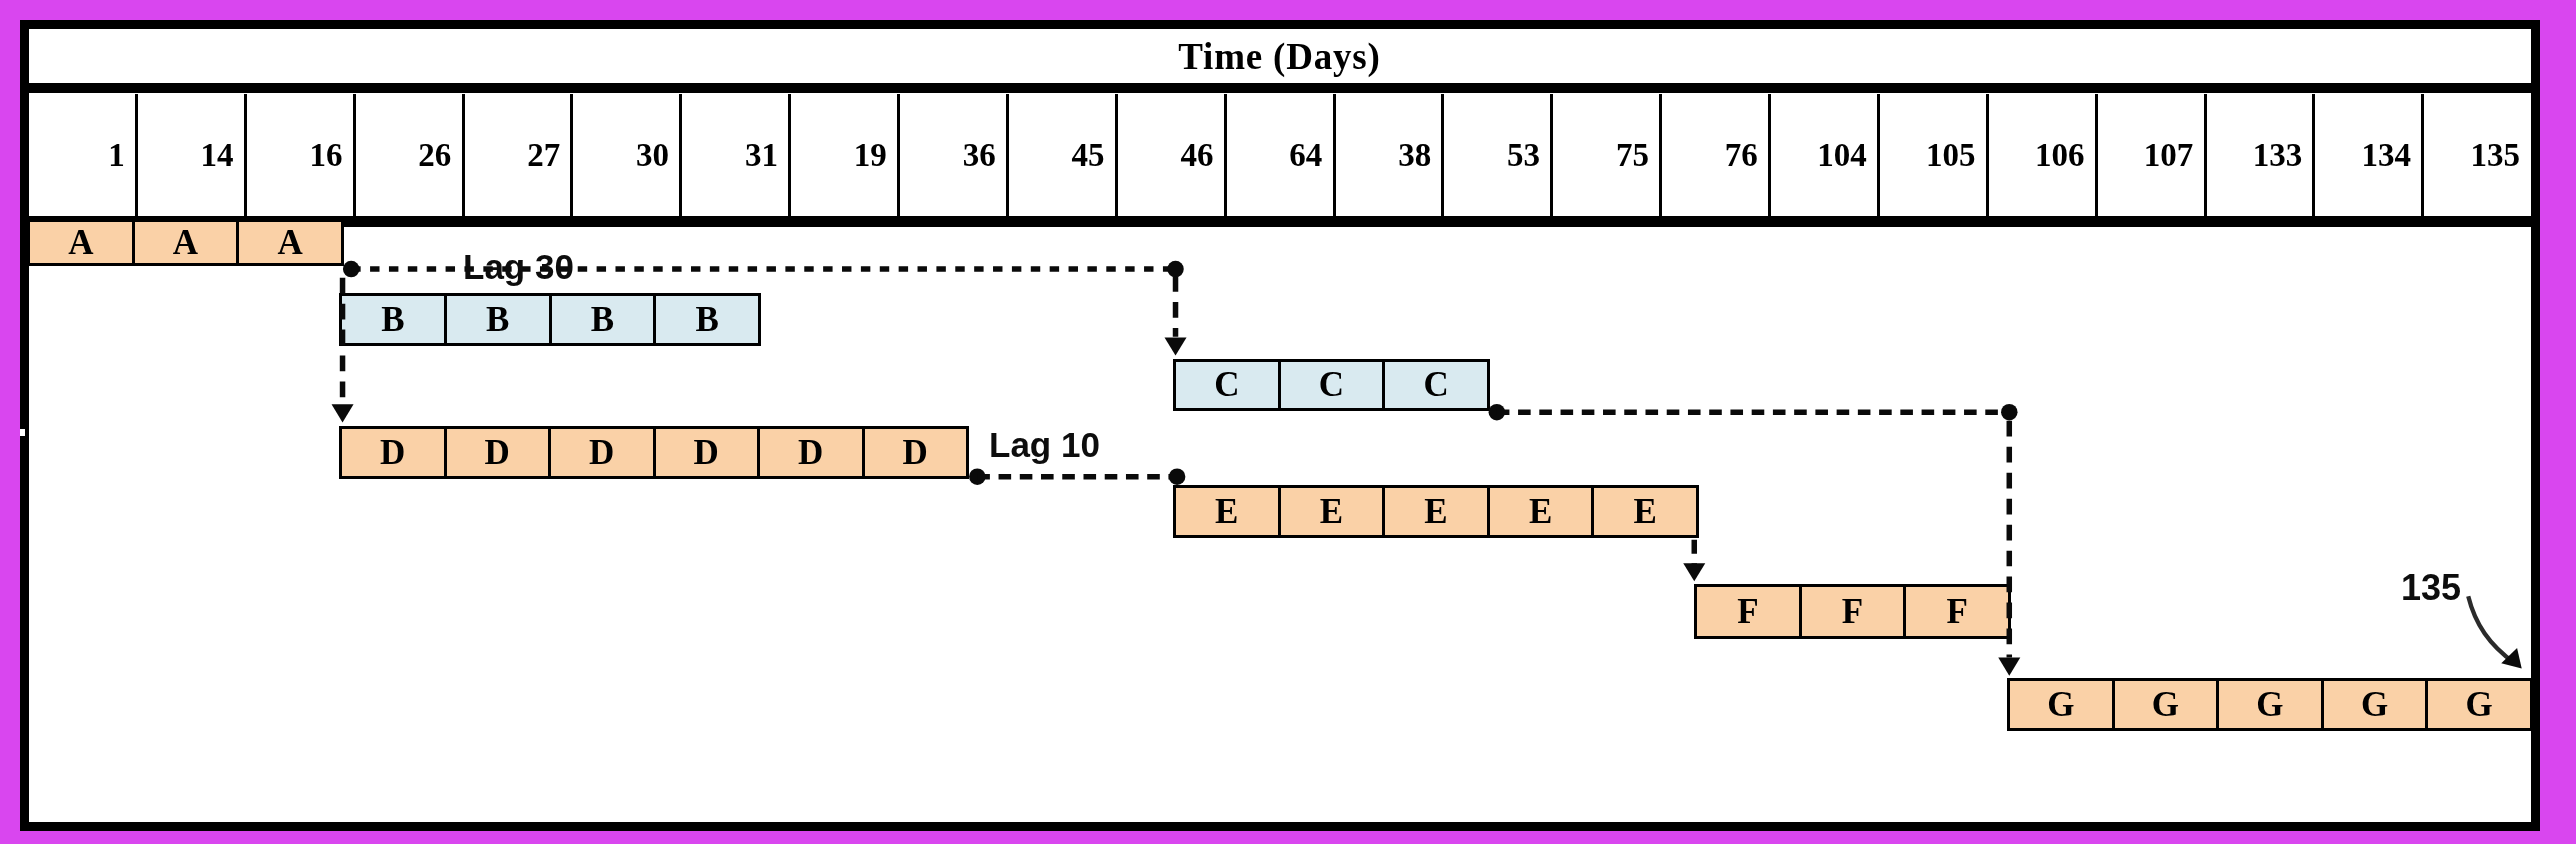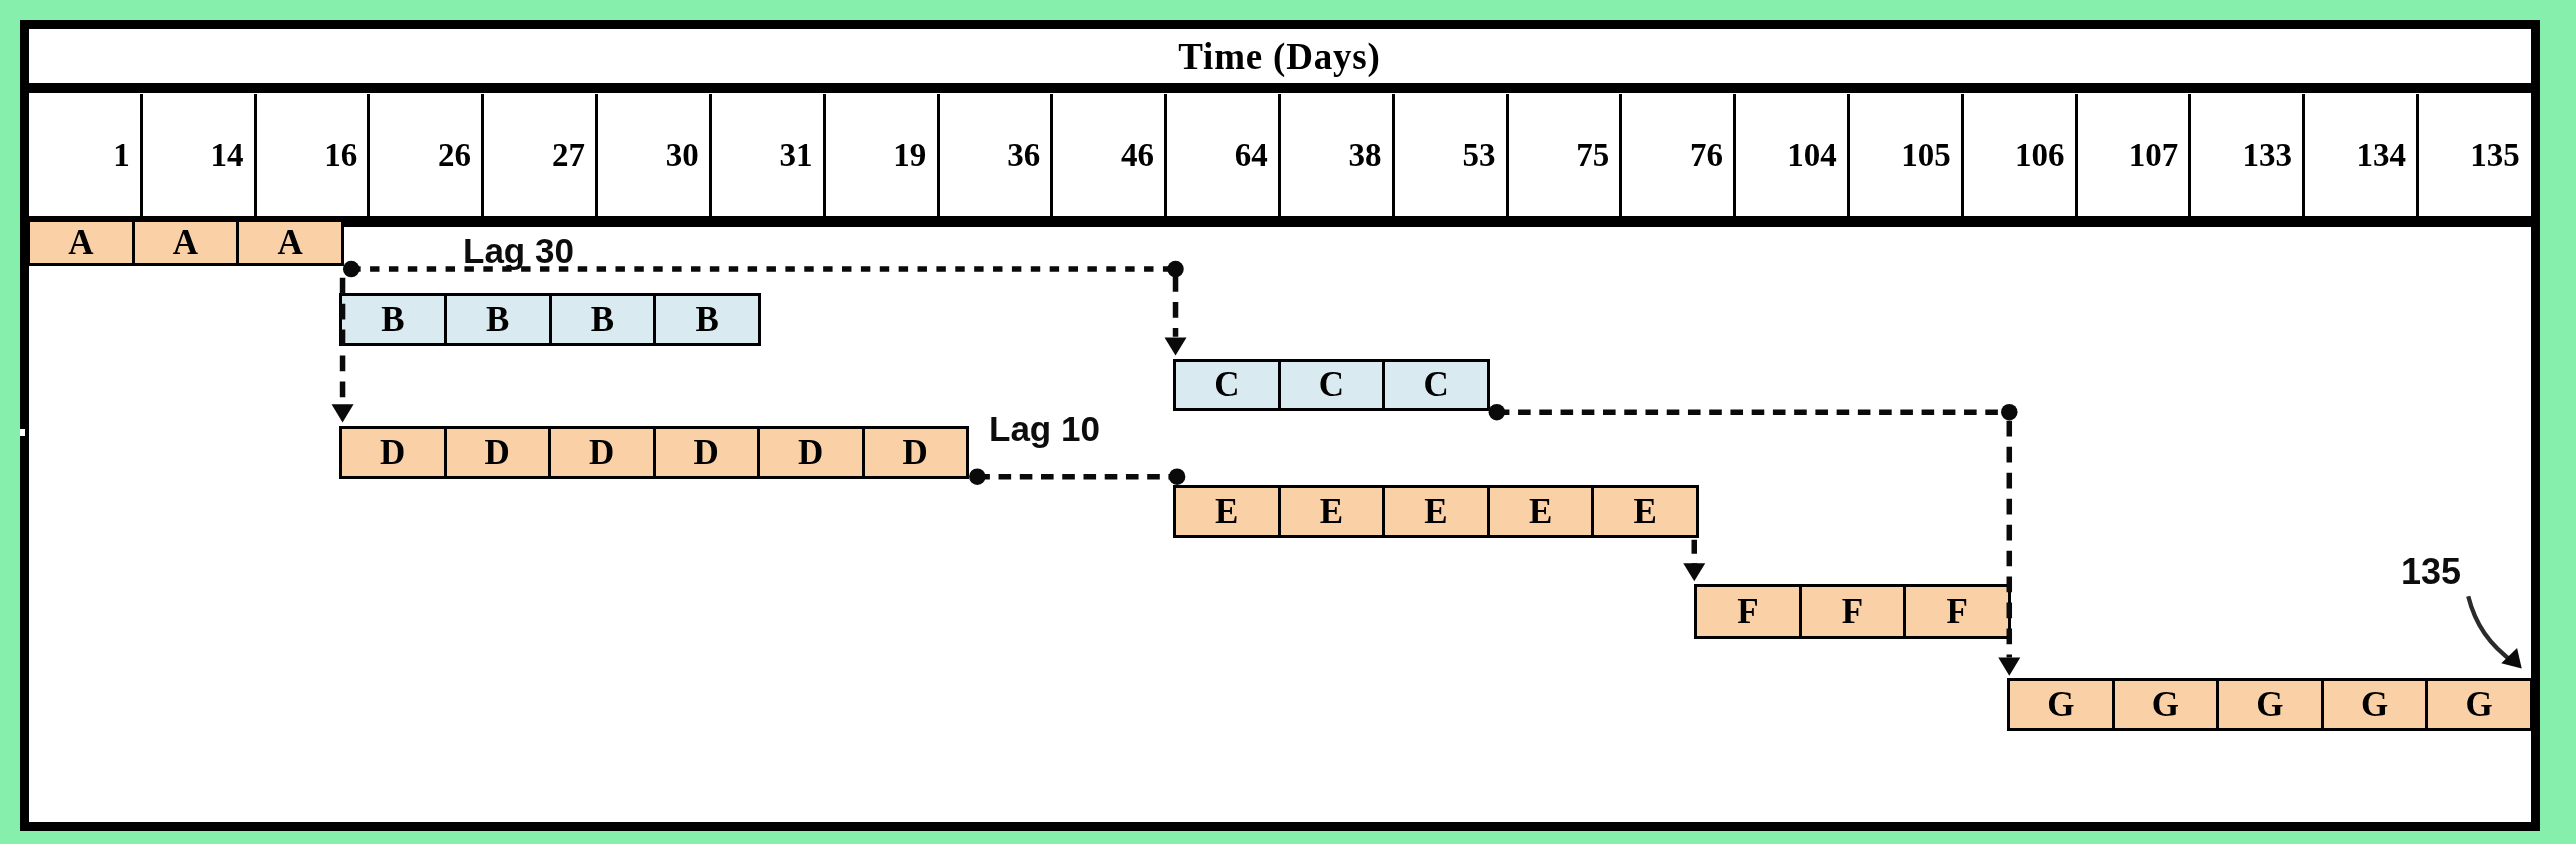"Time (Days)" #stage { background: #86efac -> #d946ef }
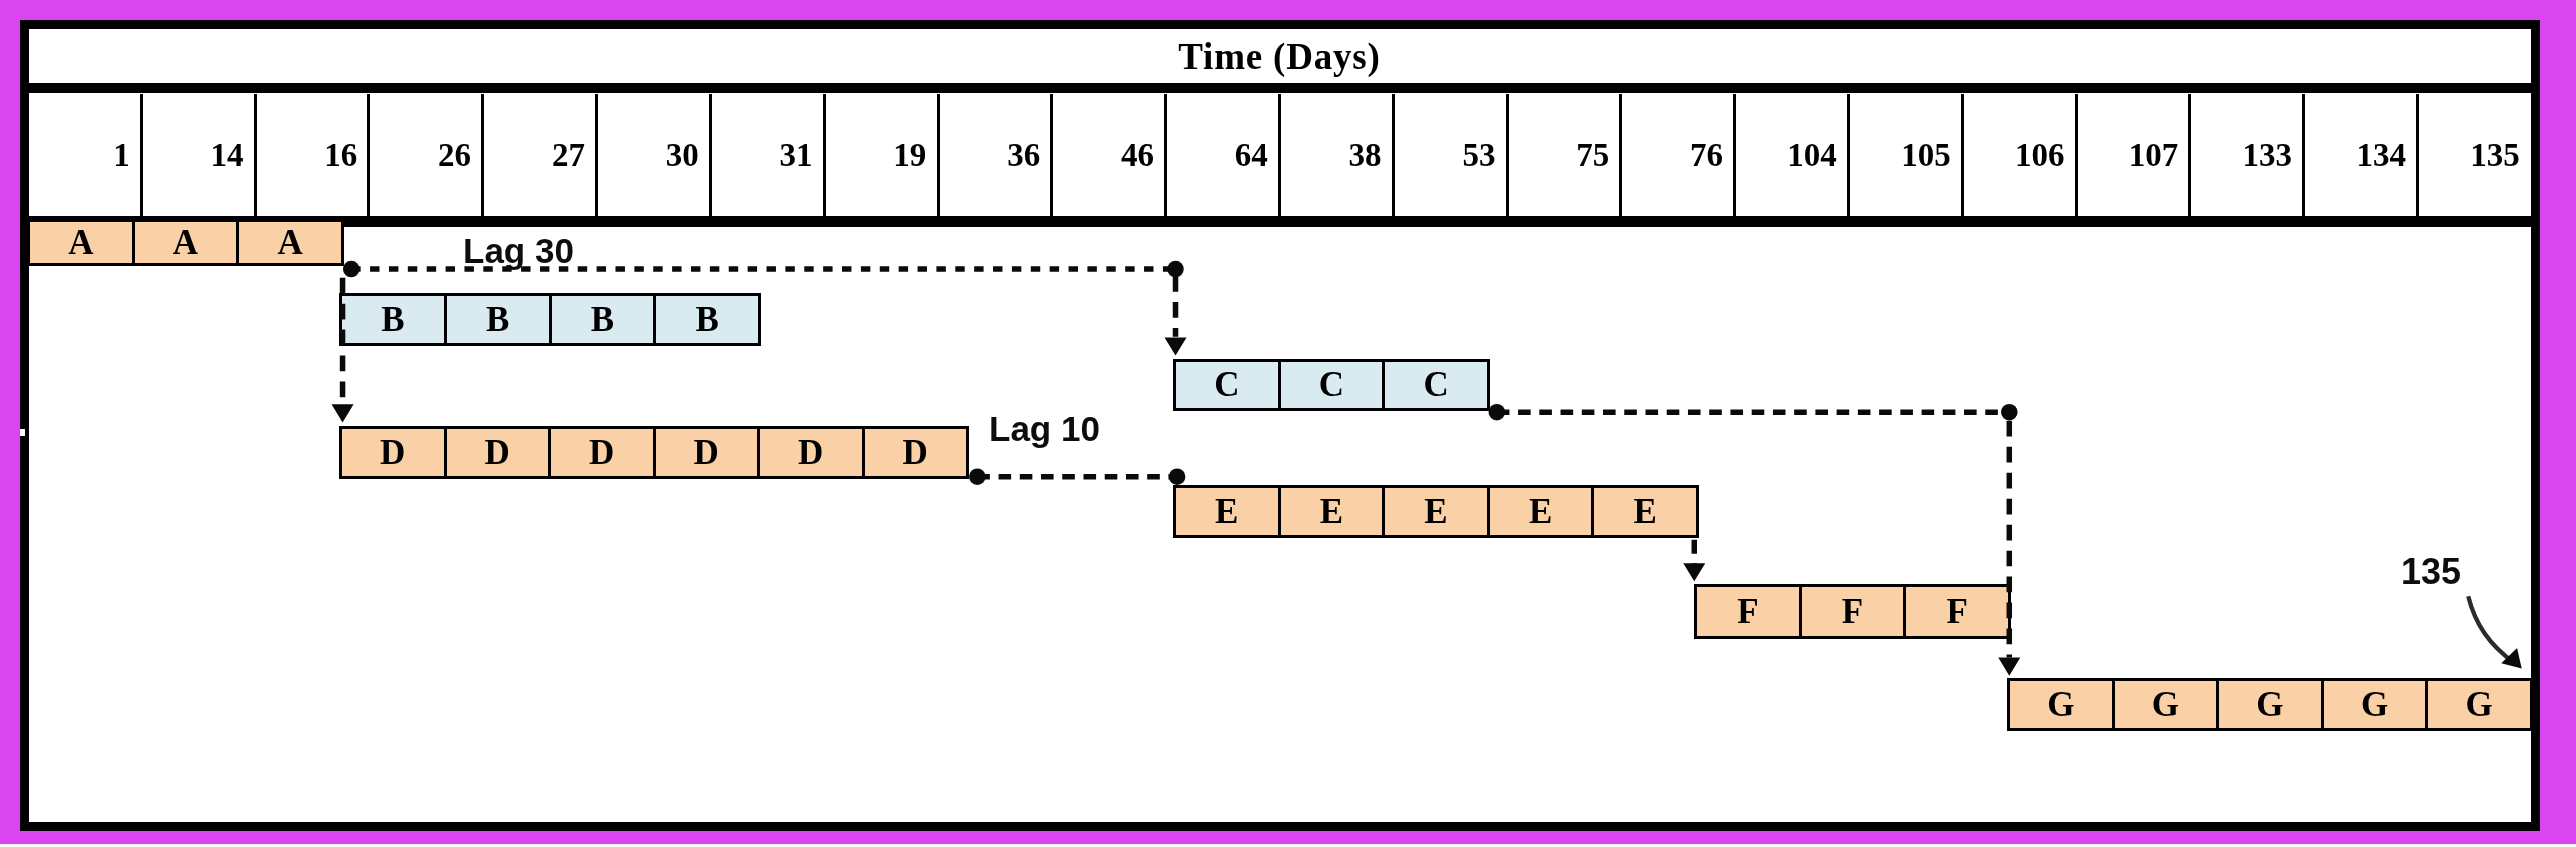"45" div.day-cell { html: none -> <div>45</div> }
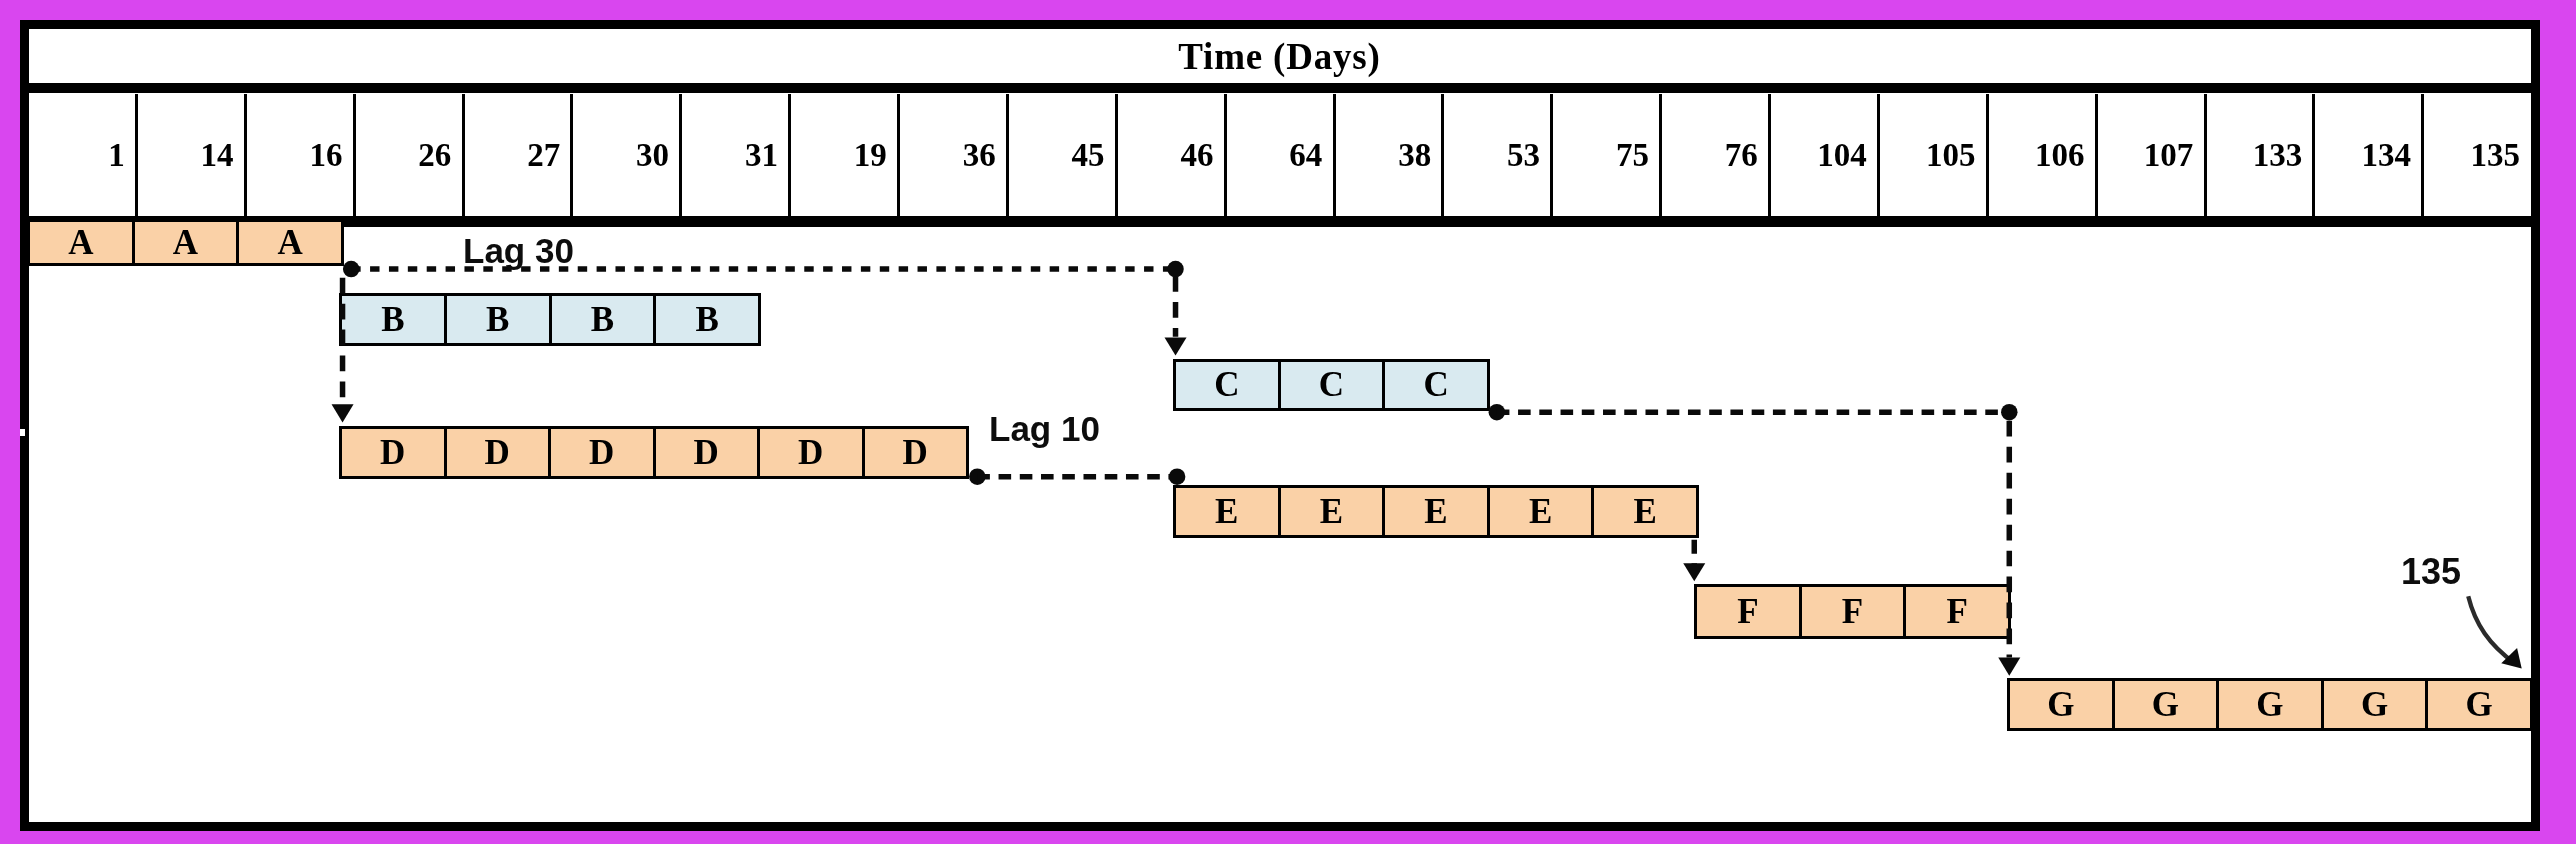"Lag 30" .lag-label { margin-top: none -> 16px }
